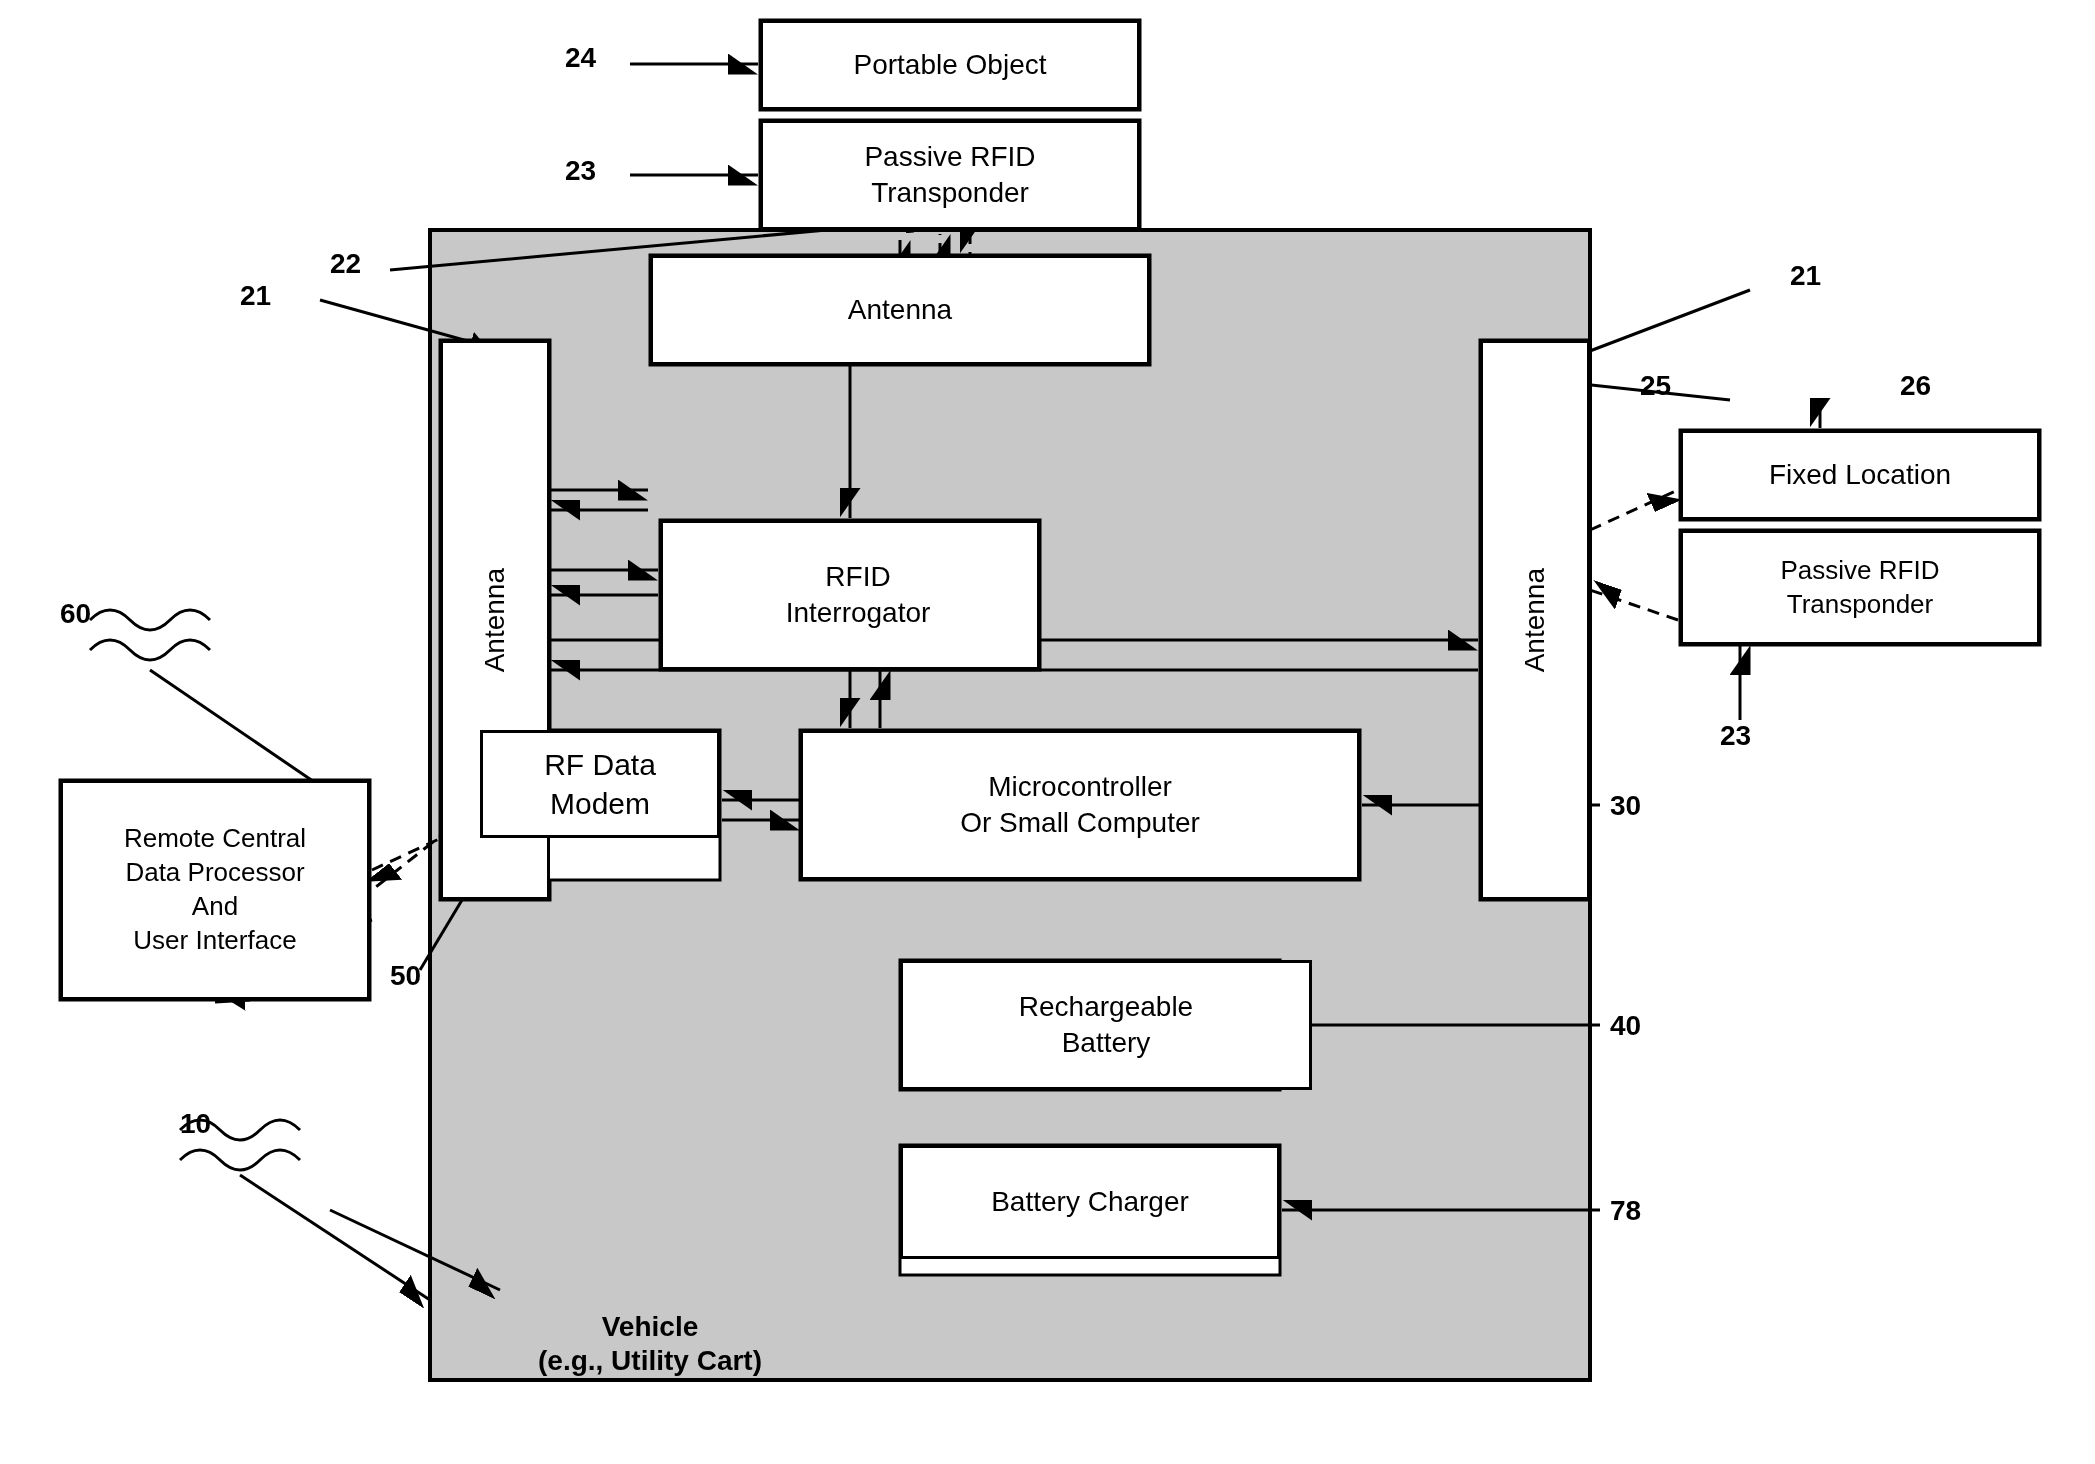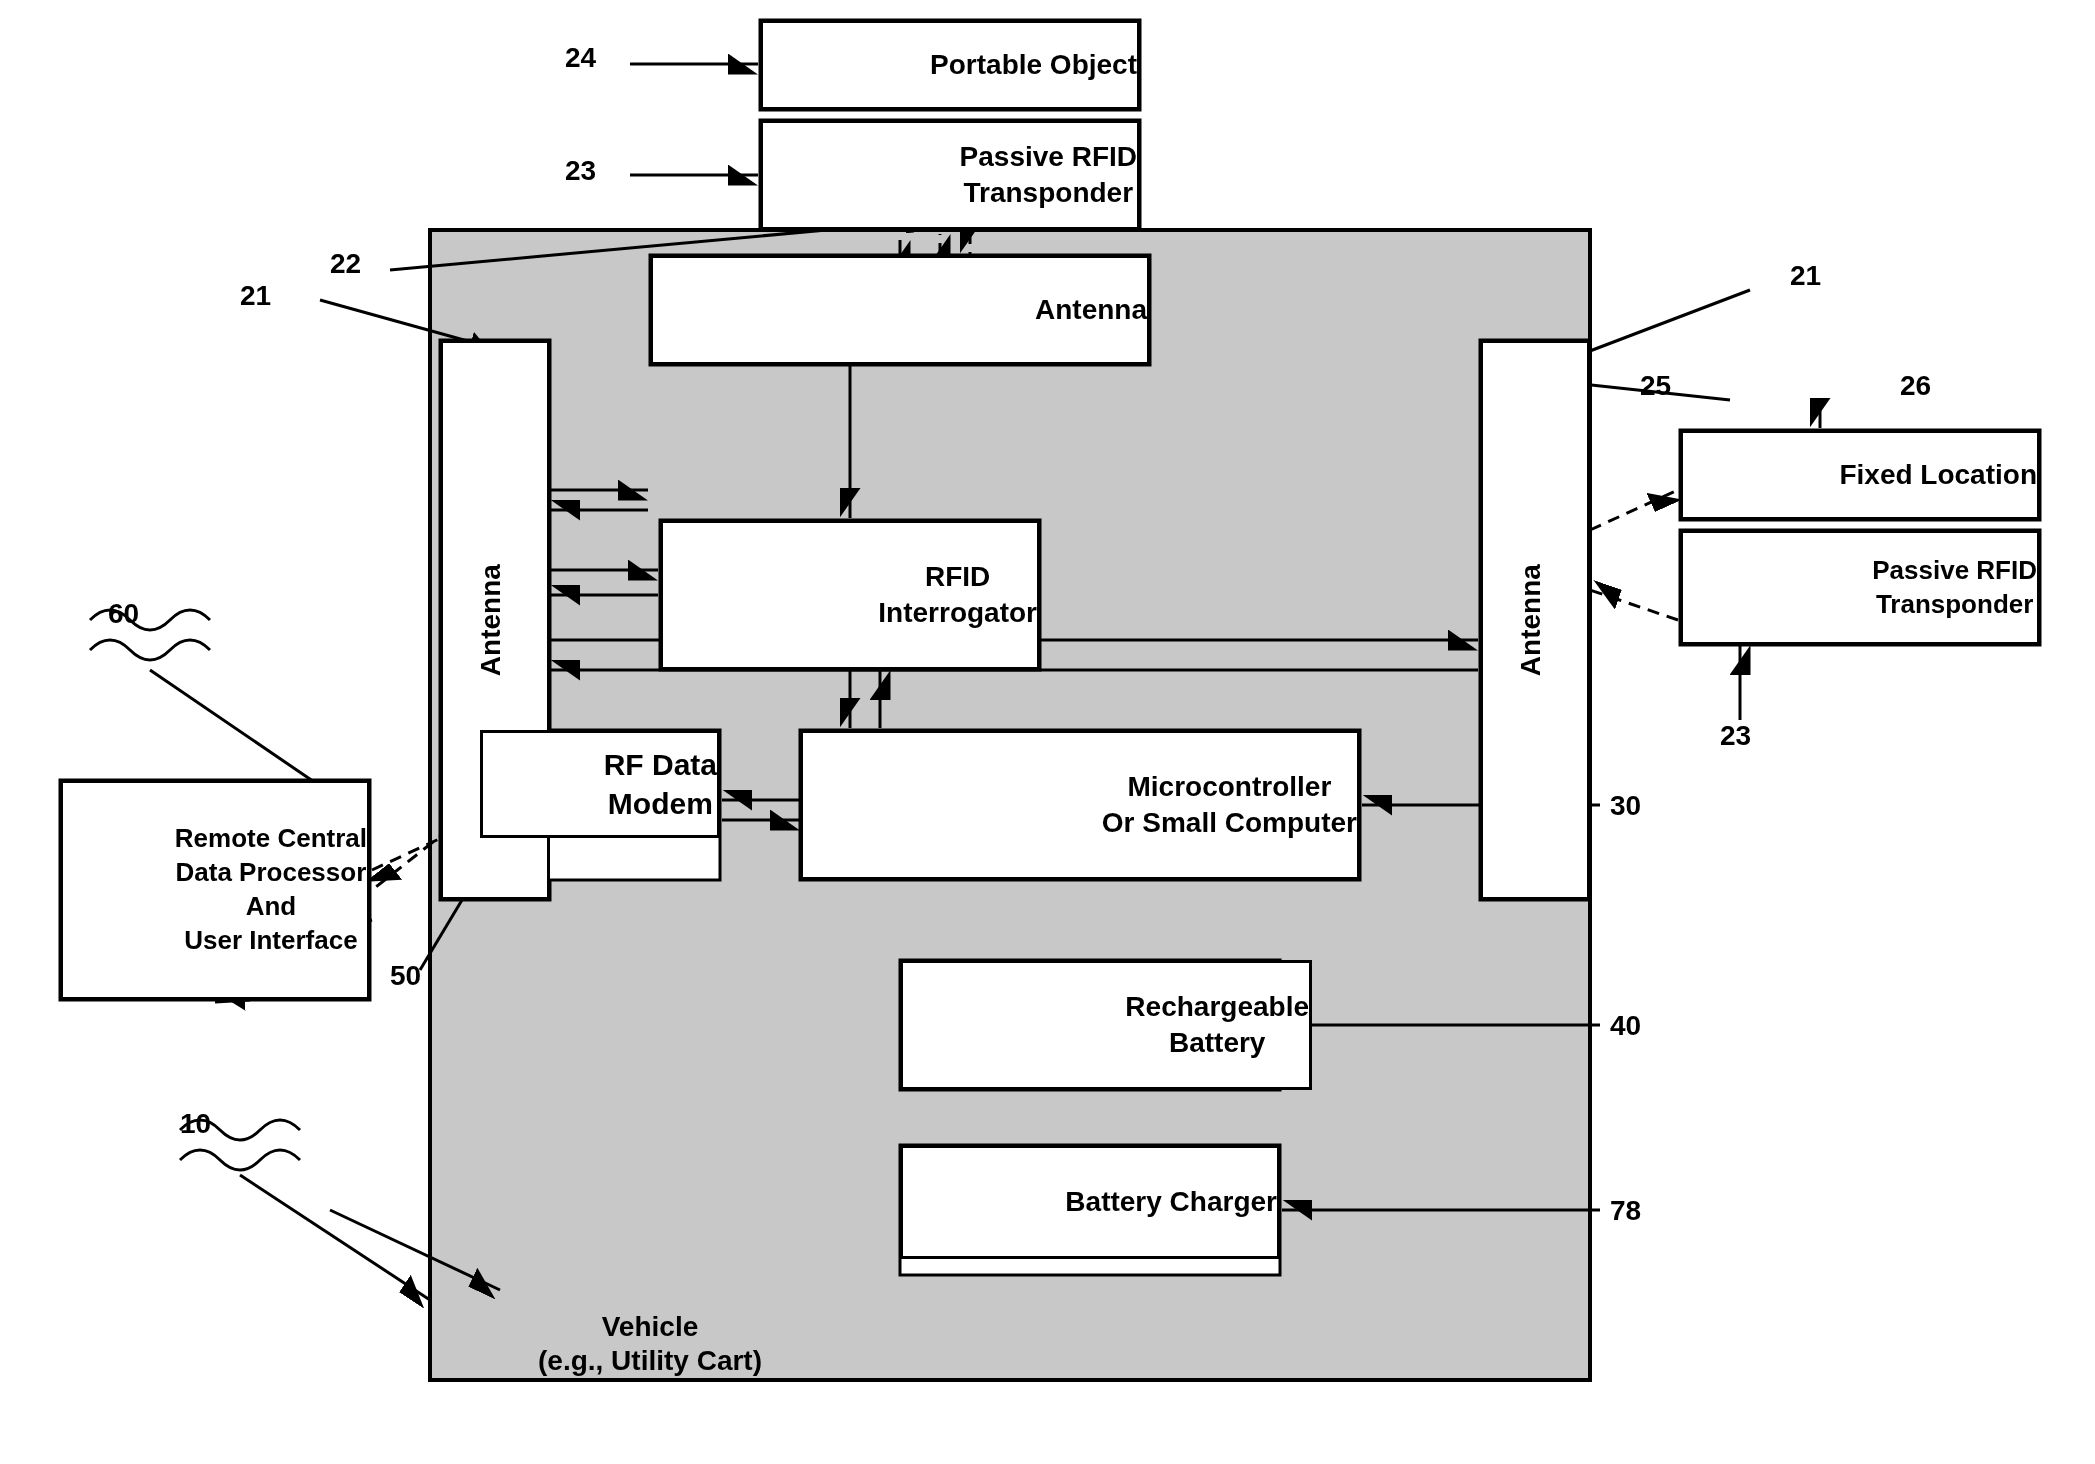"Portable Object" .box { font-weight: bold -> normal; justify-content: flex-end -> center }
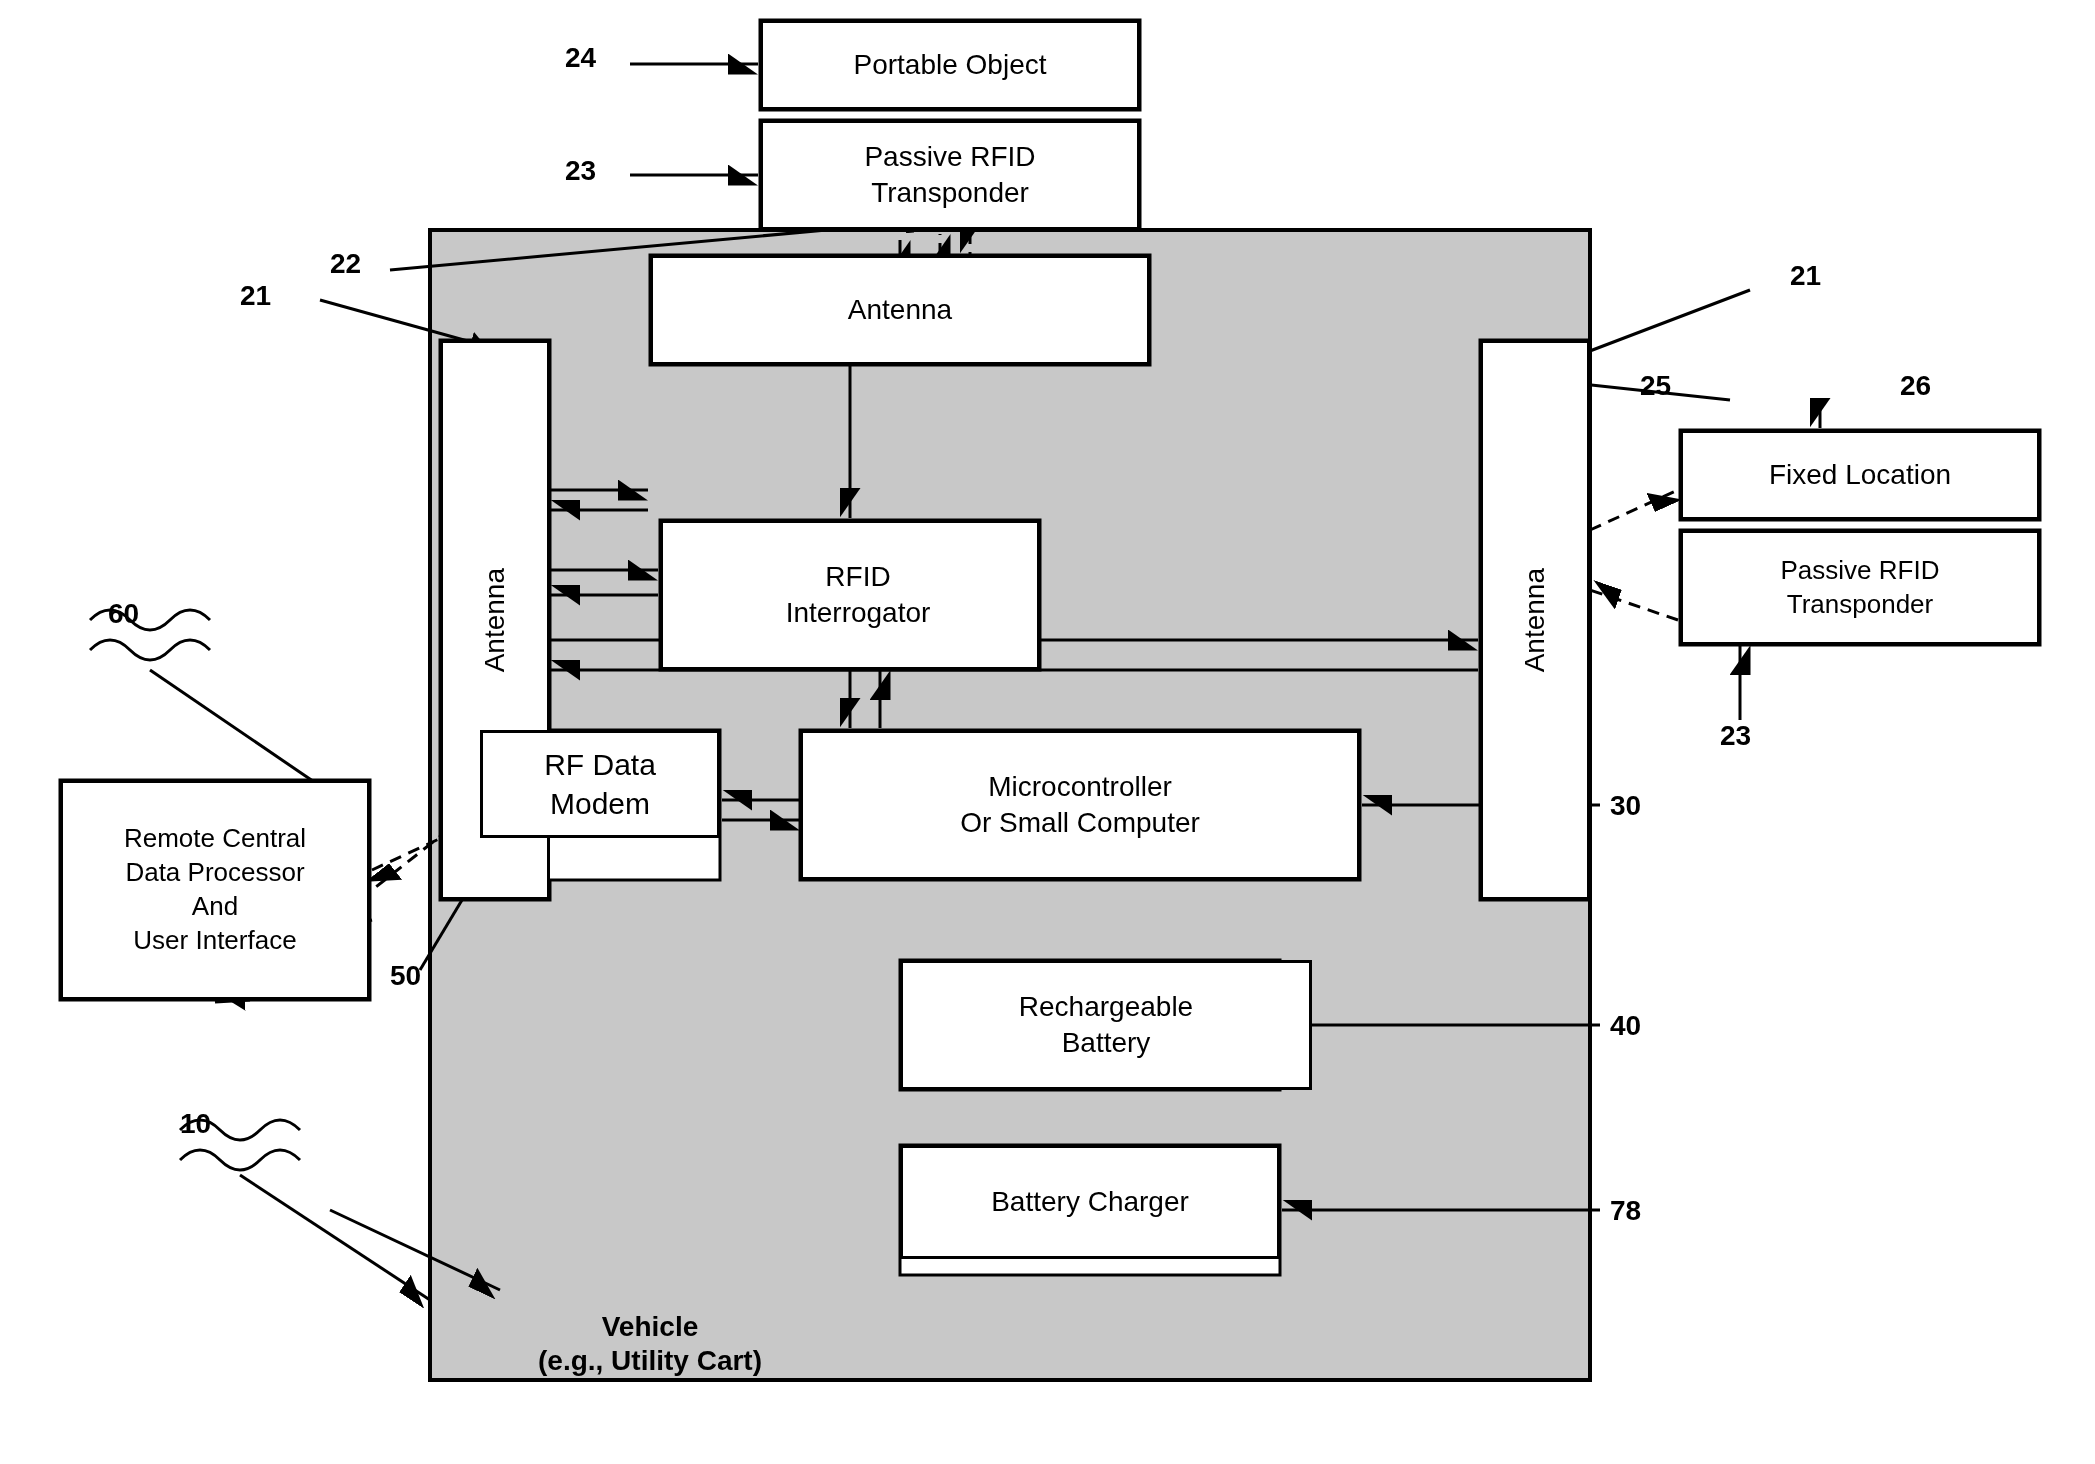"60" div.number-label { margin-left: 48px -> none }
